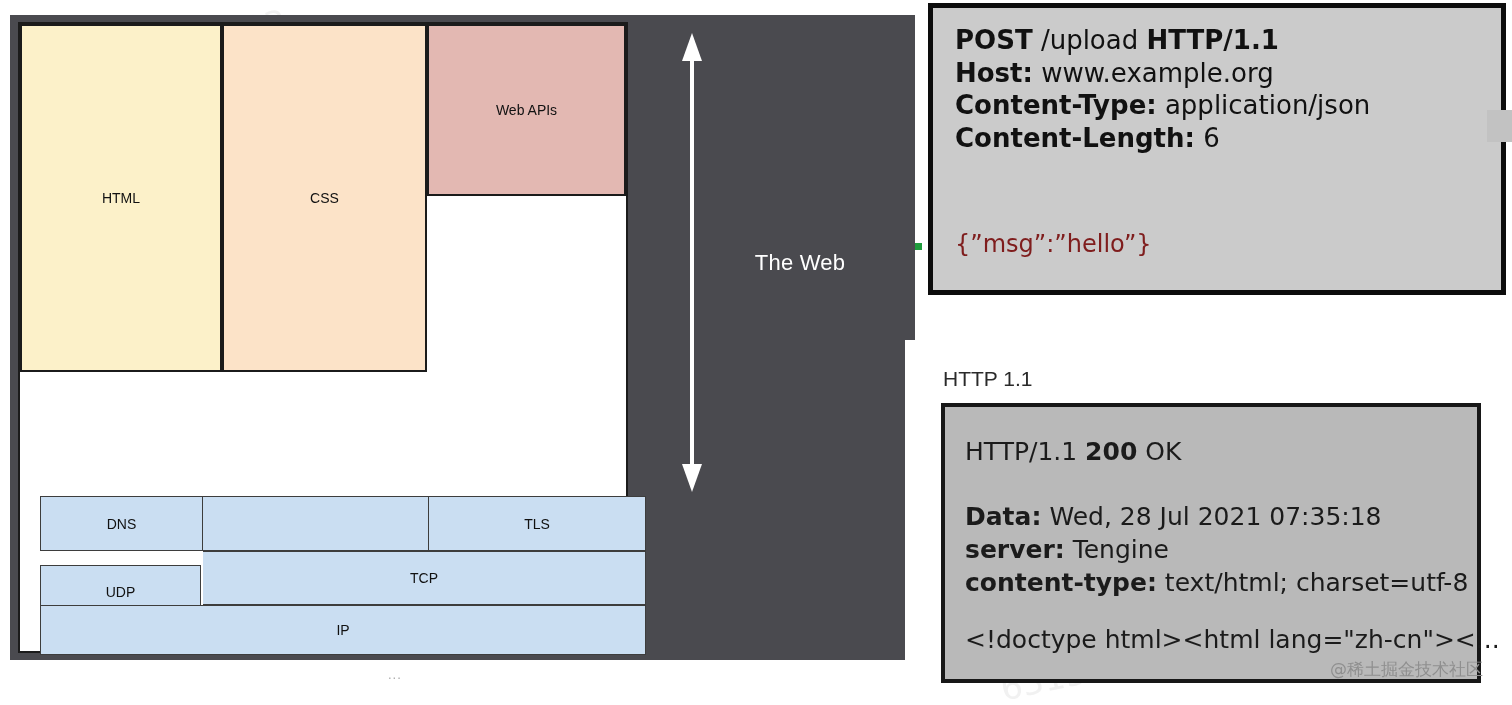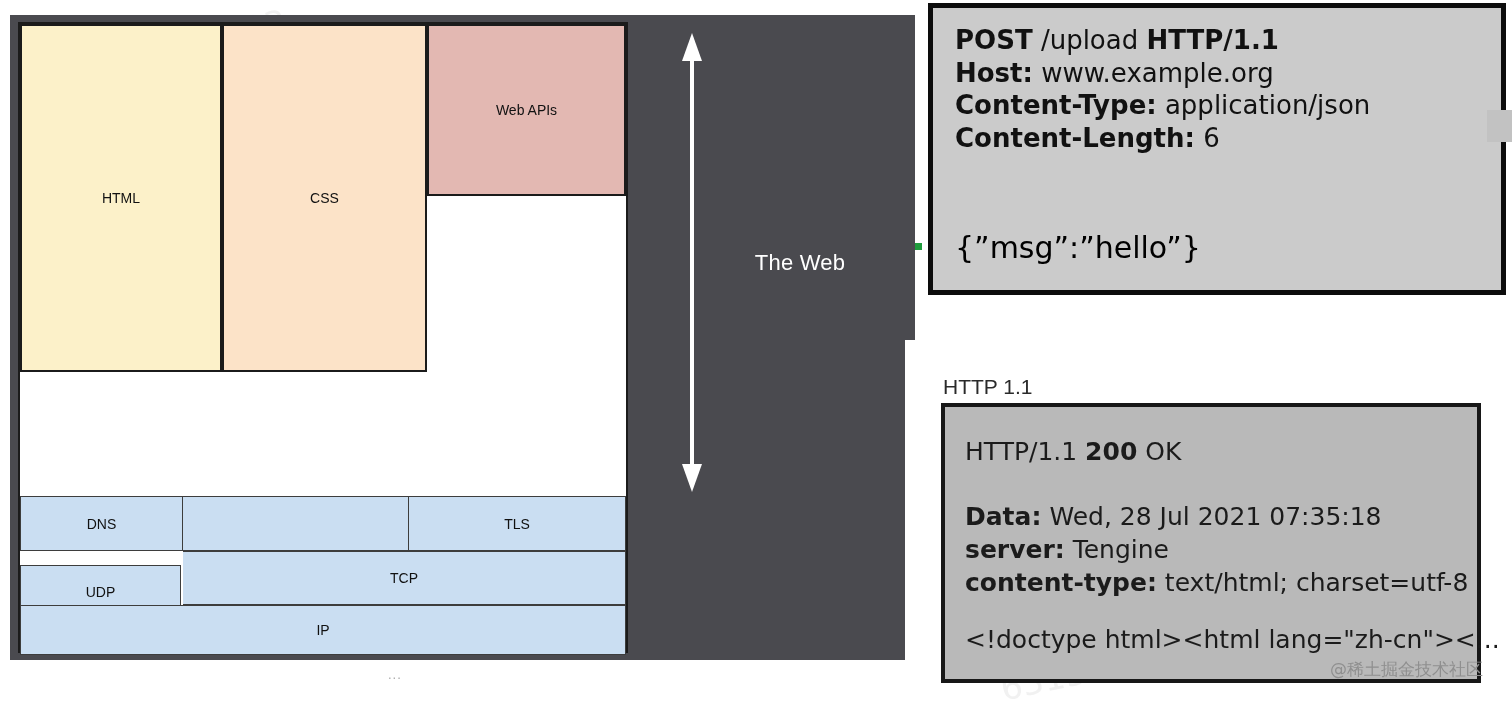"{”msg”:”hello”}" #request-body { color: #000000 -> #7f1d1d; font-size: 30px -> 24px }
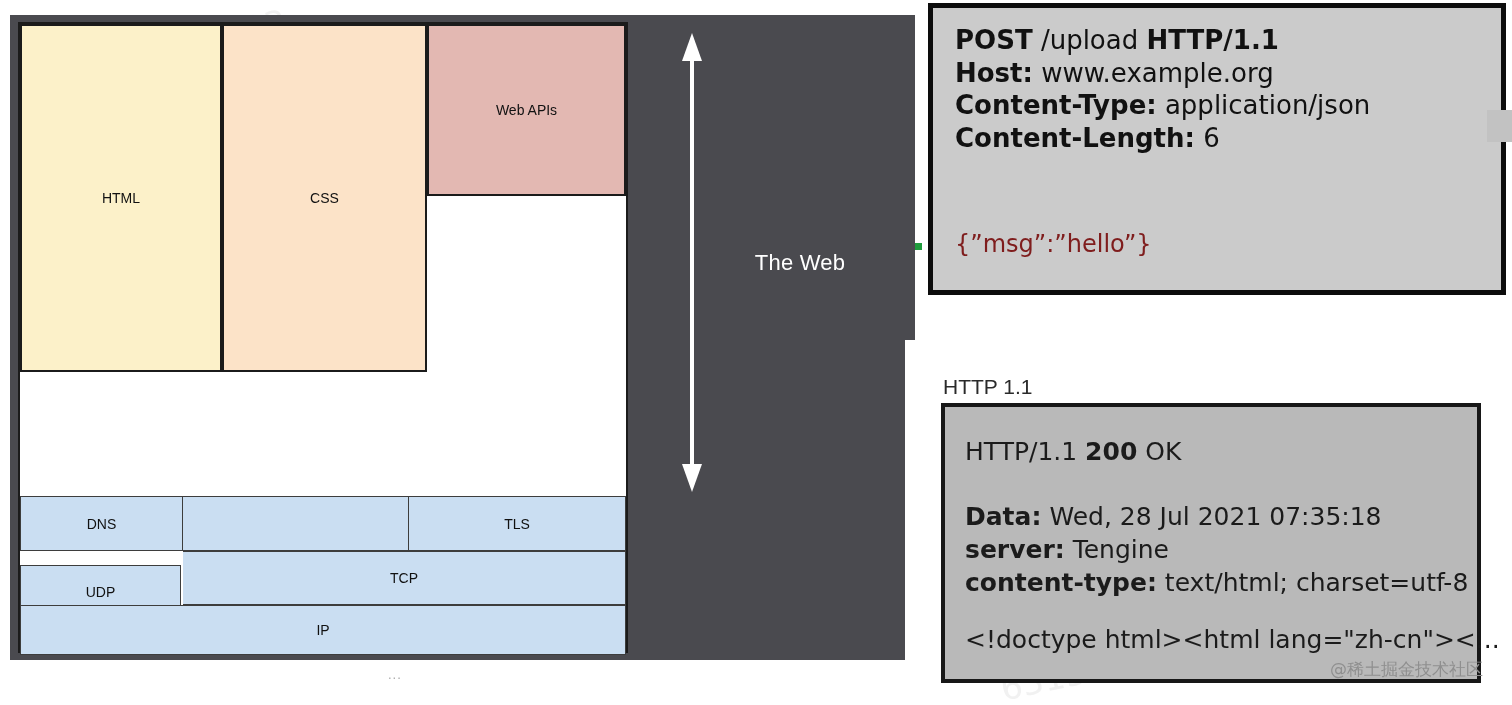"HTTP 1.1" #response-label { top: 375px -> 367px }
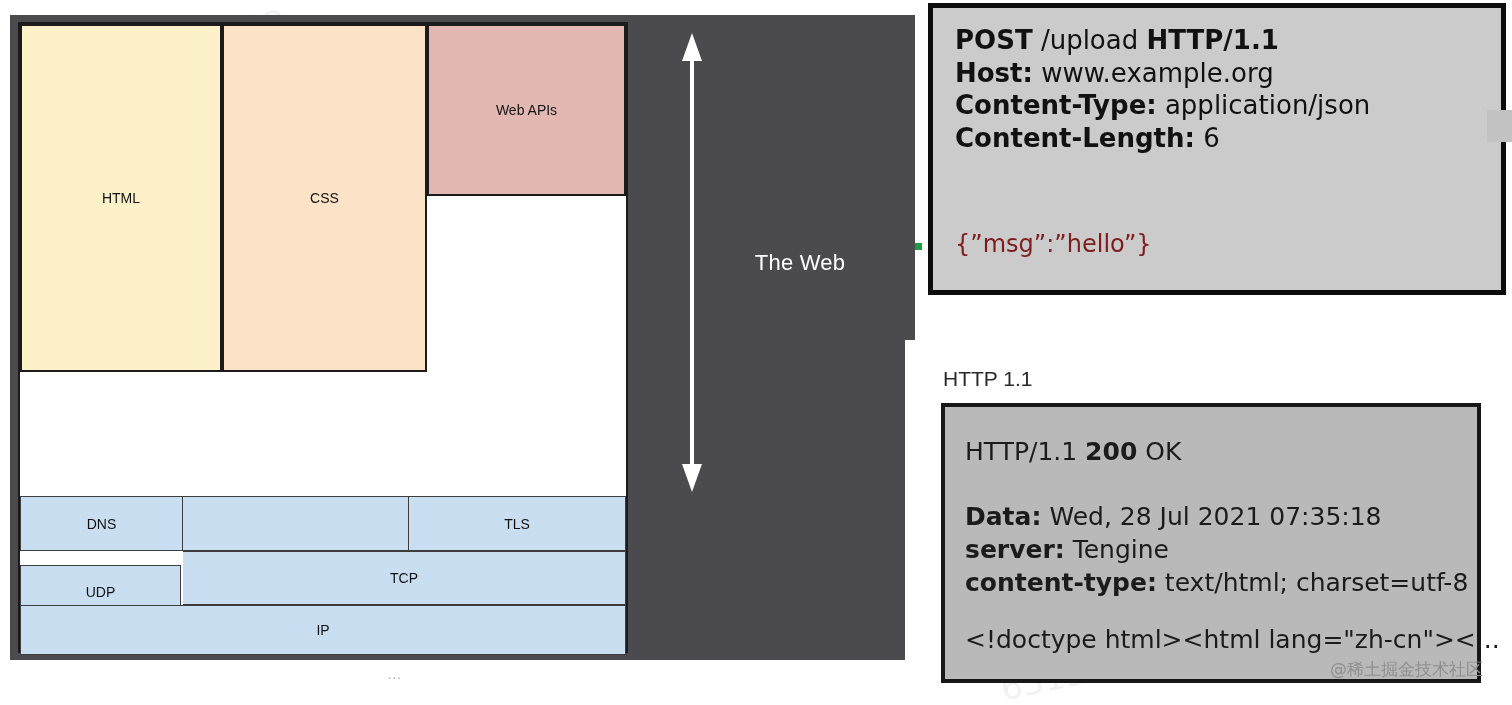"DNS" .cell.nb { margin-left: none -> 20px }
